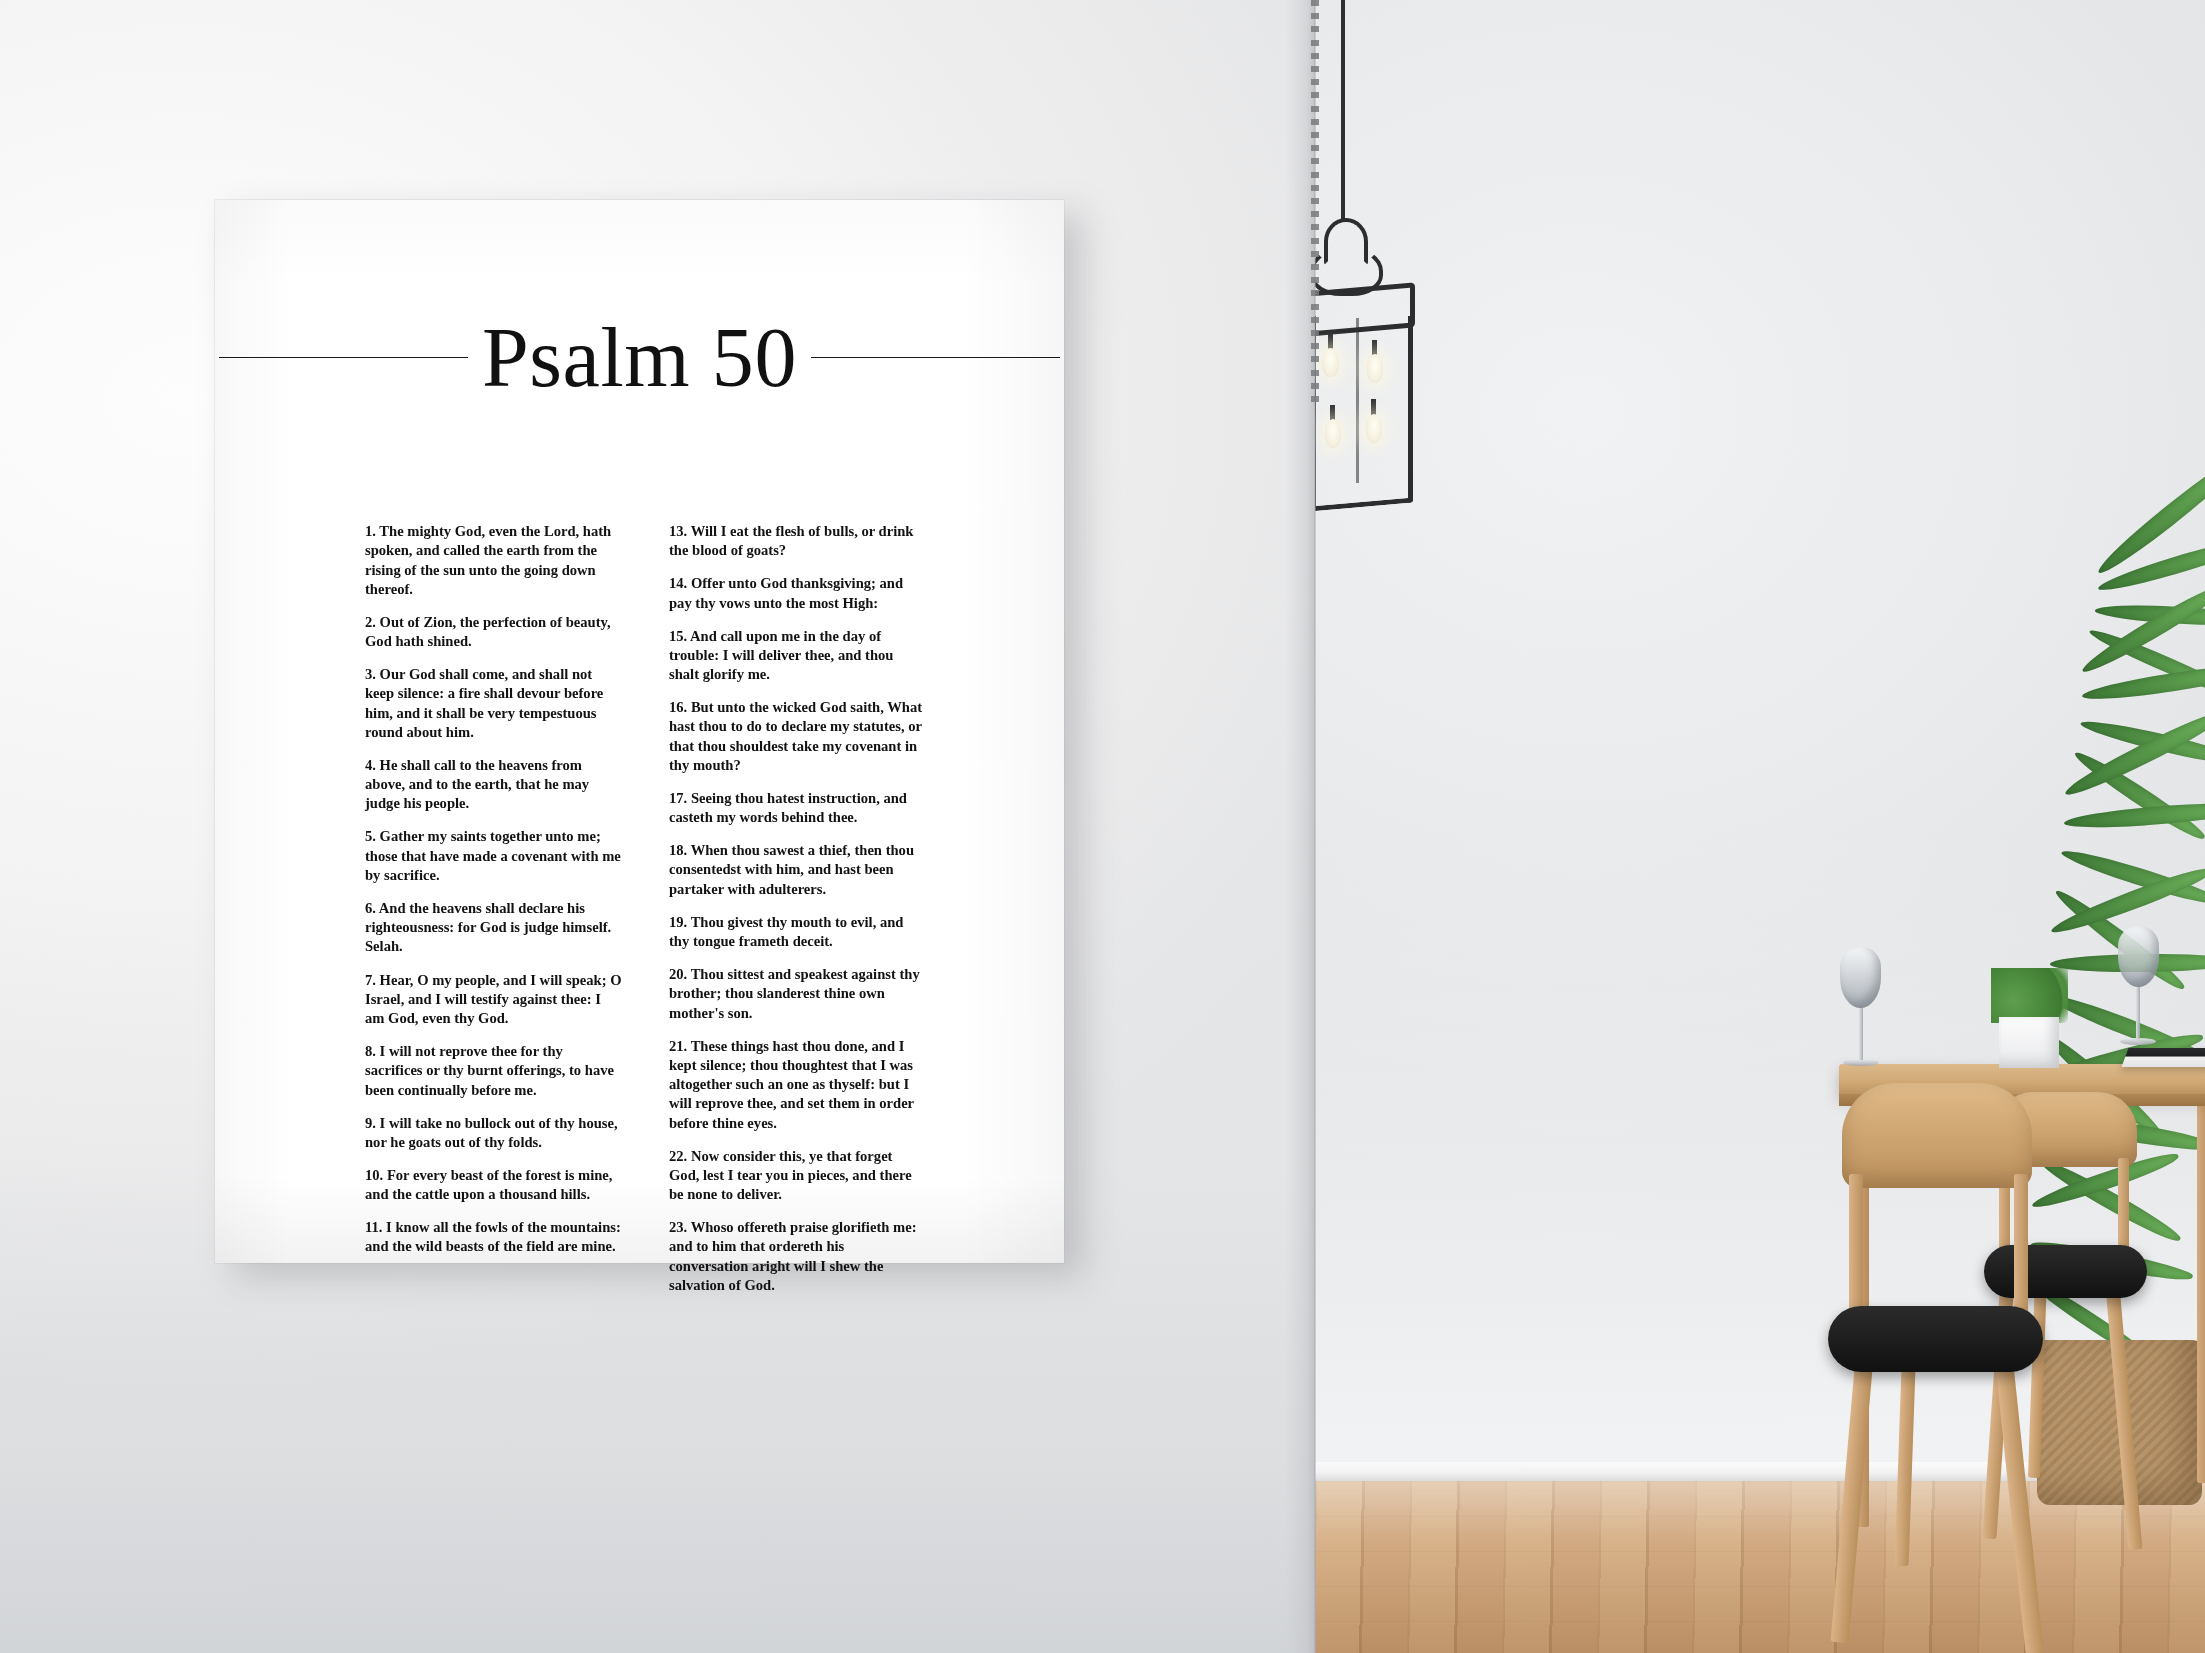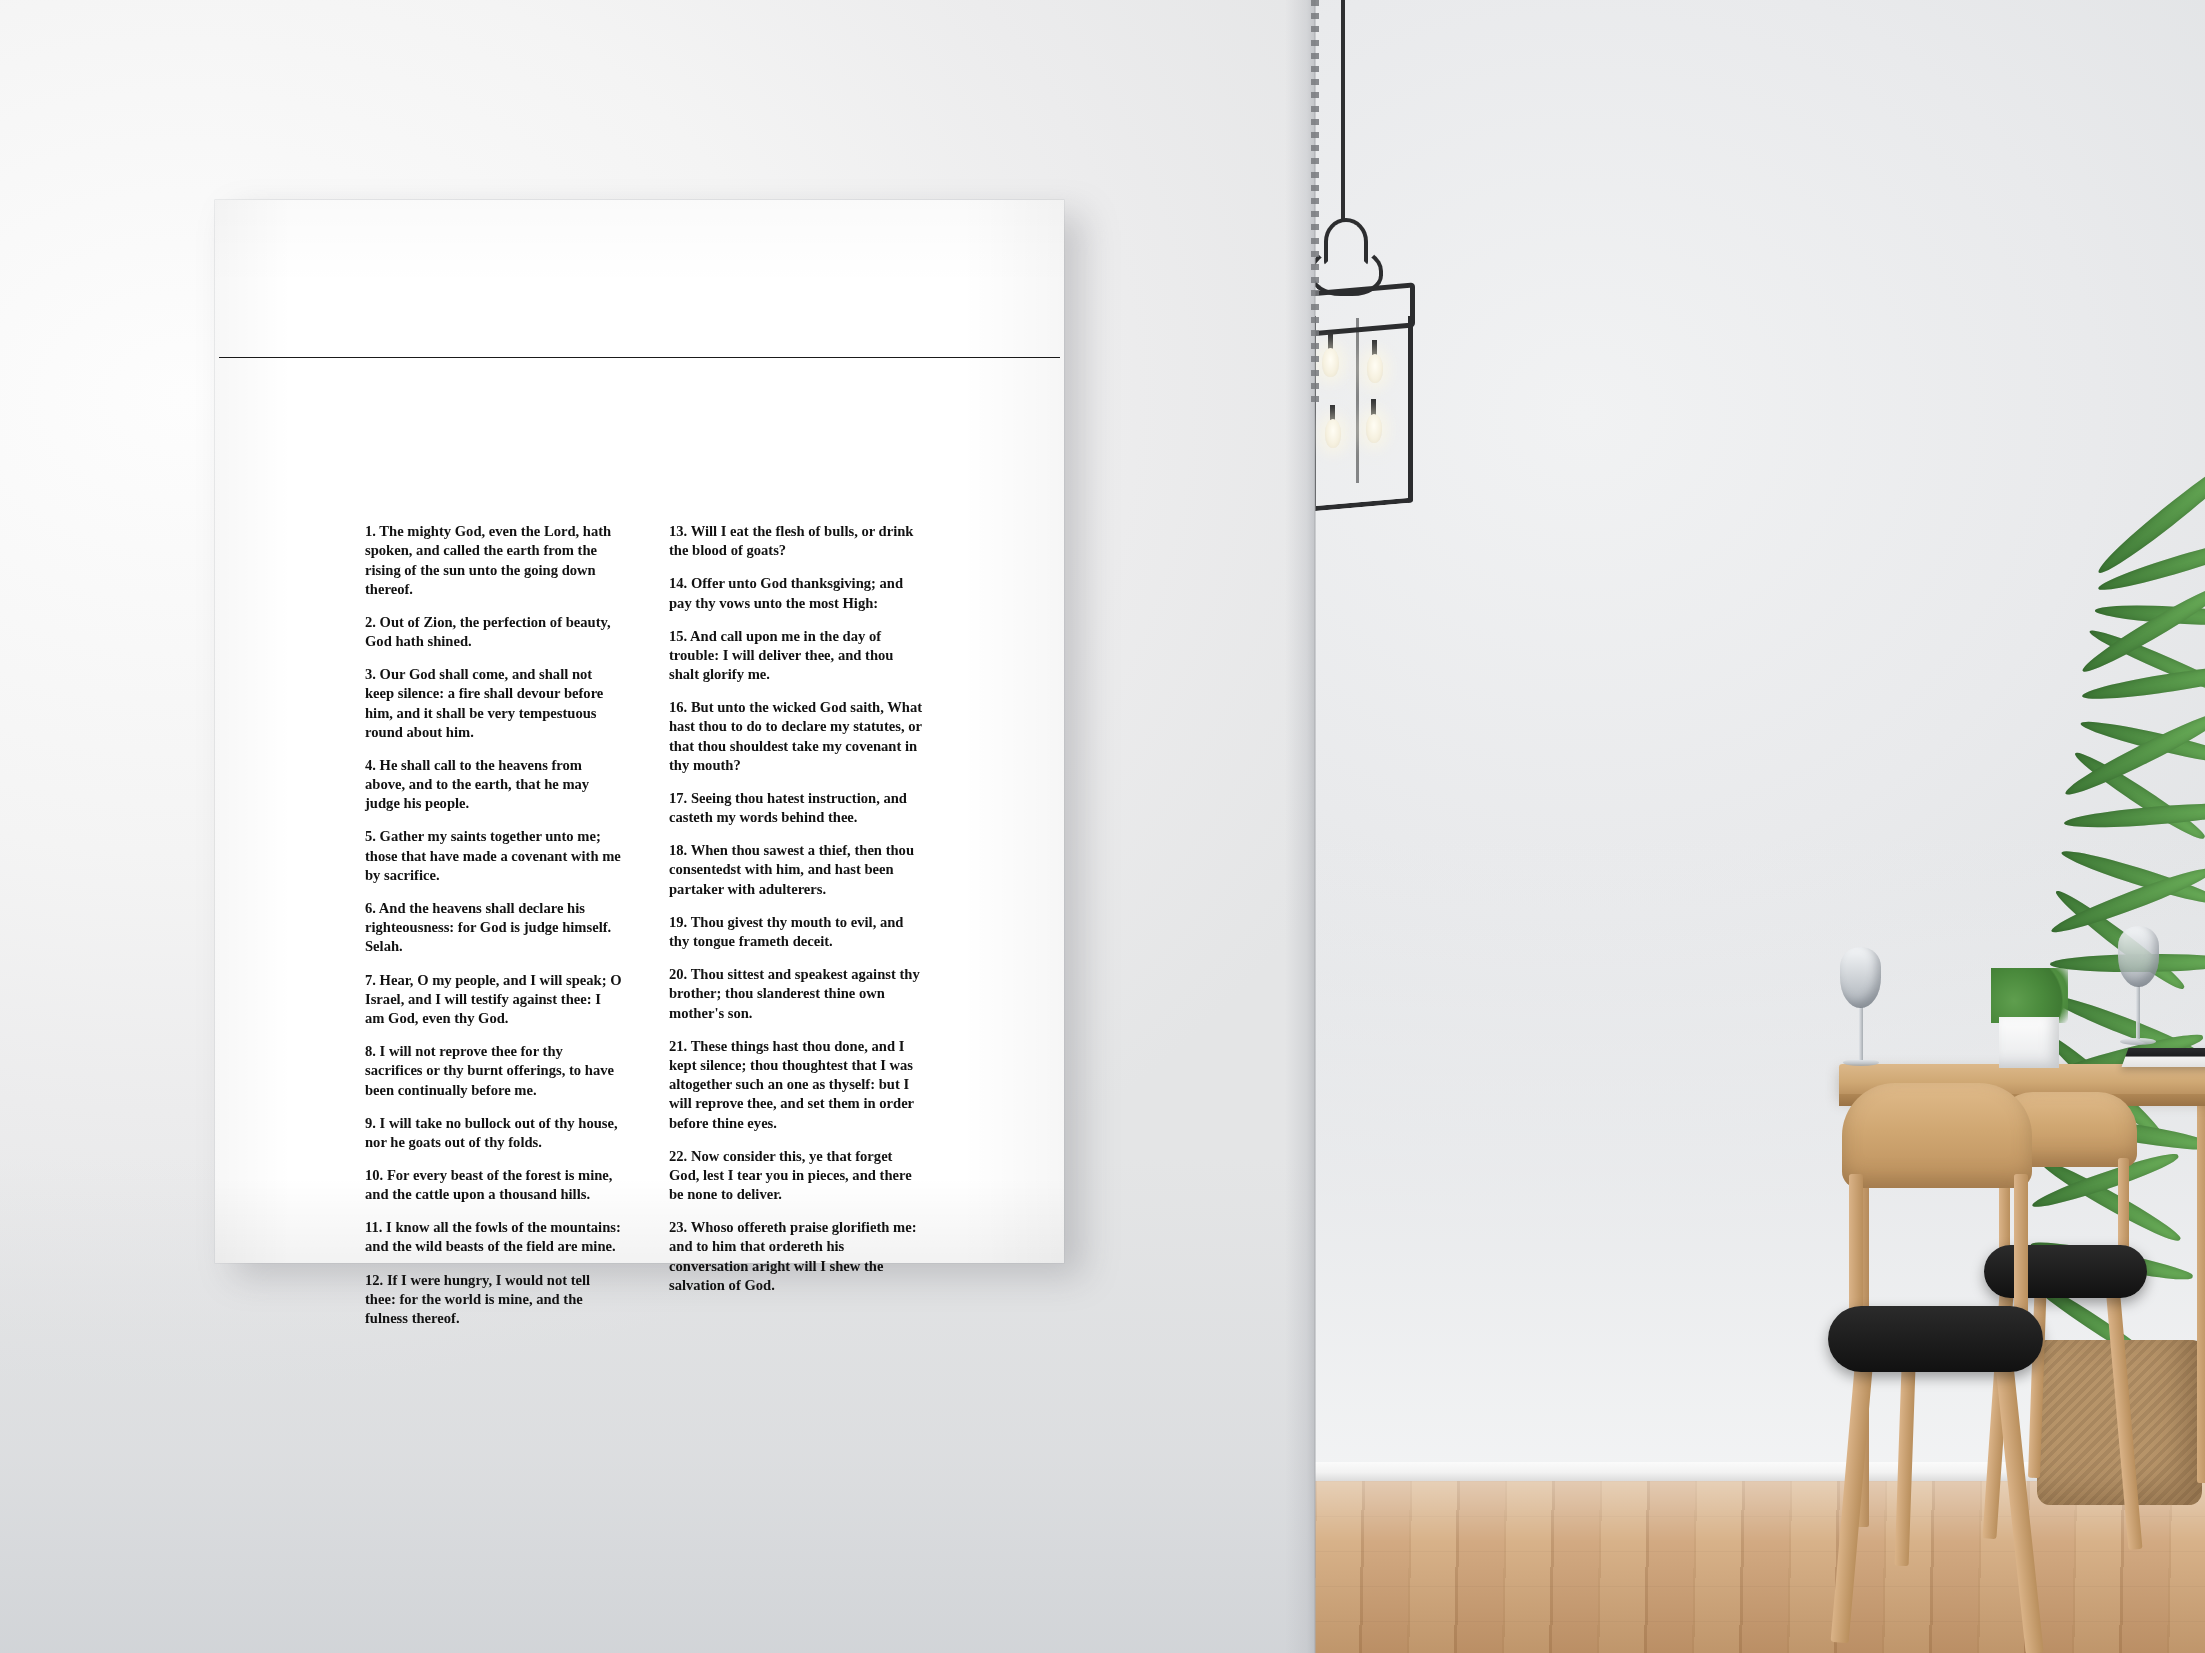"Psalm 50" div.title { html: none -> <div>Psalm 50</div> }
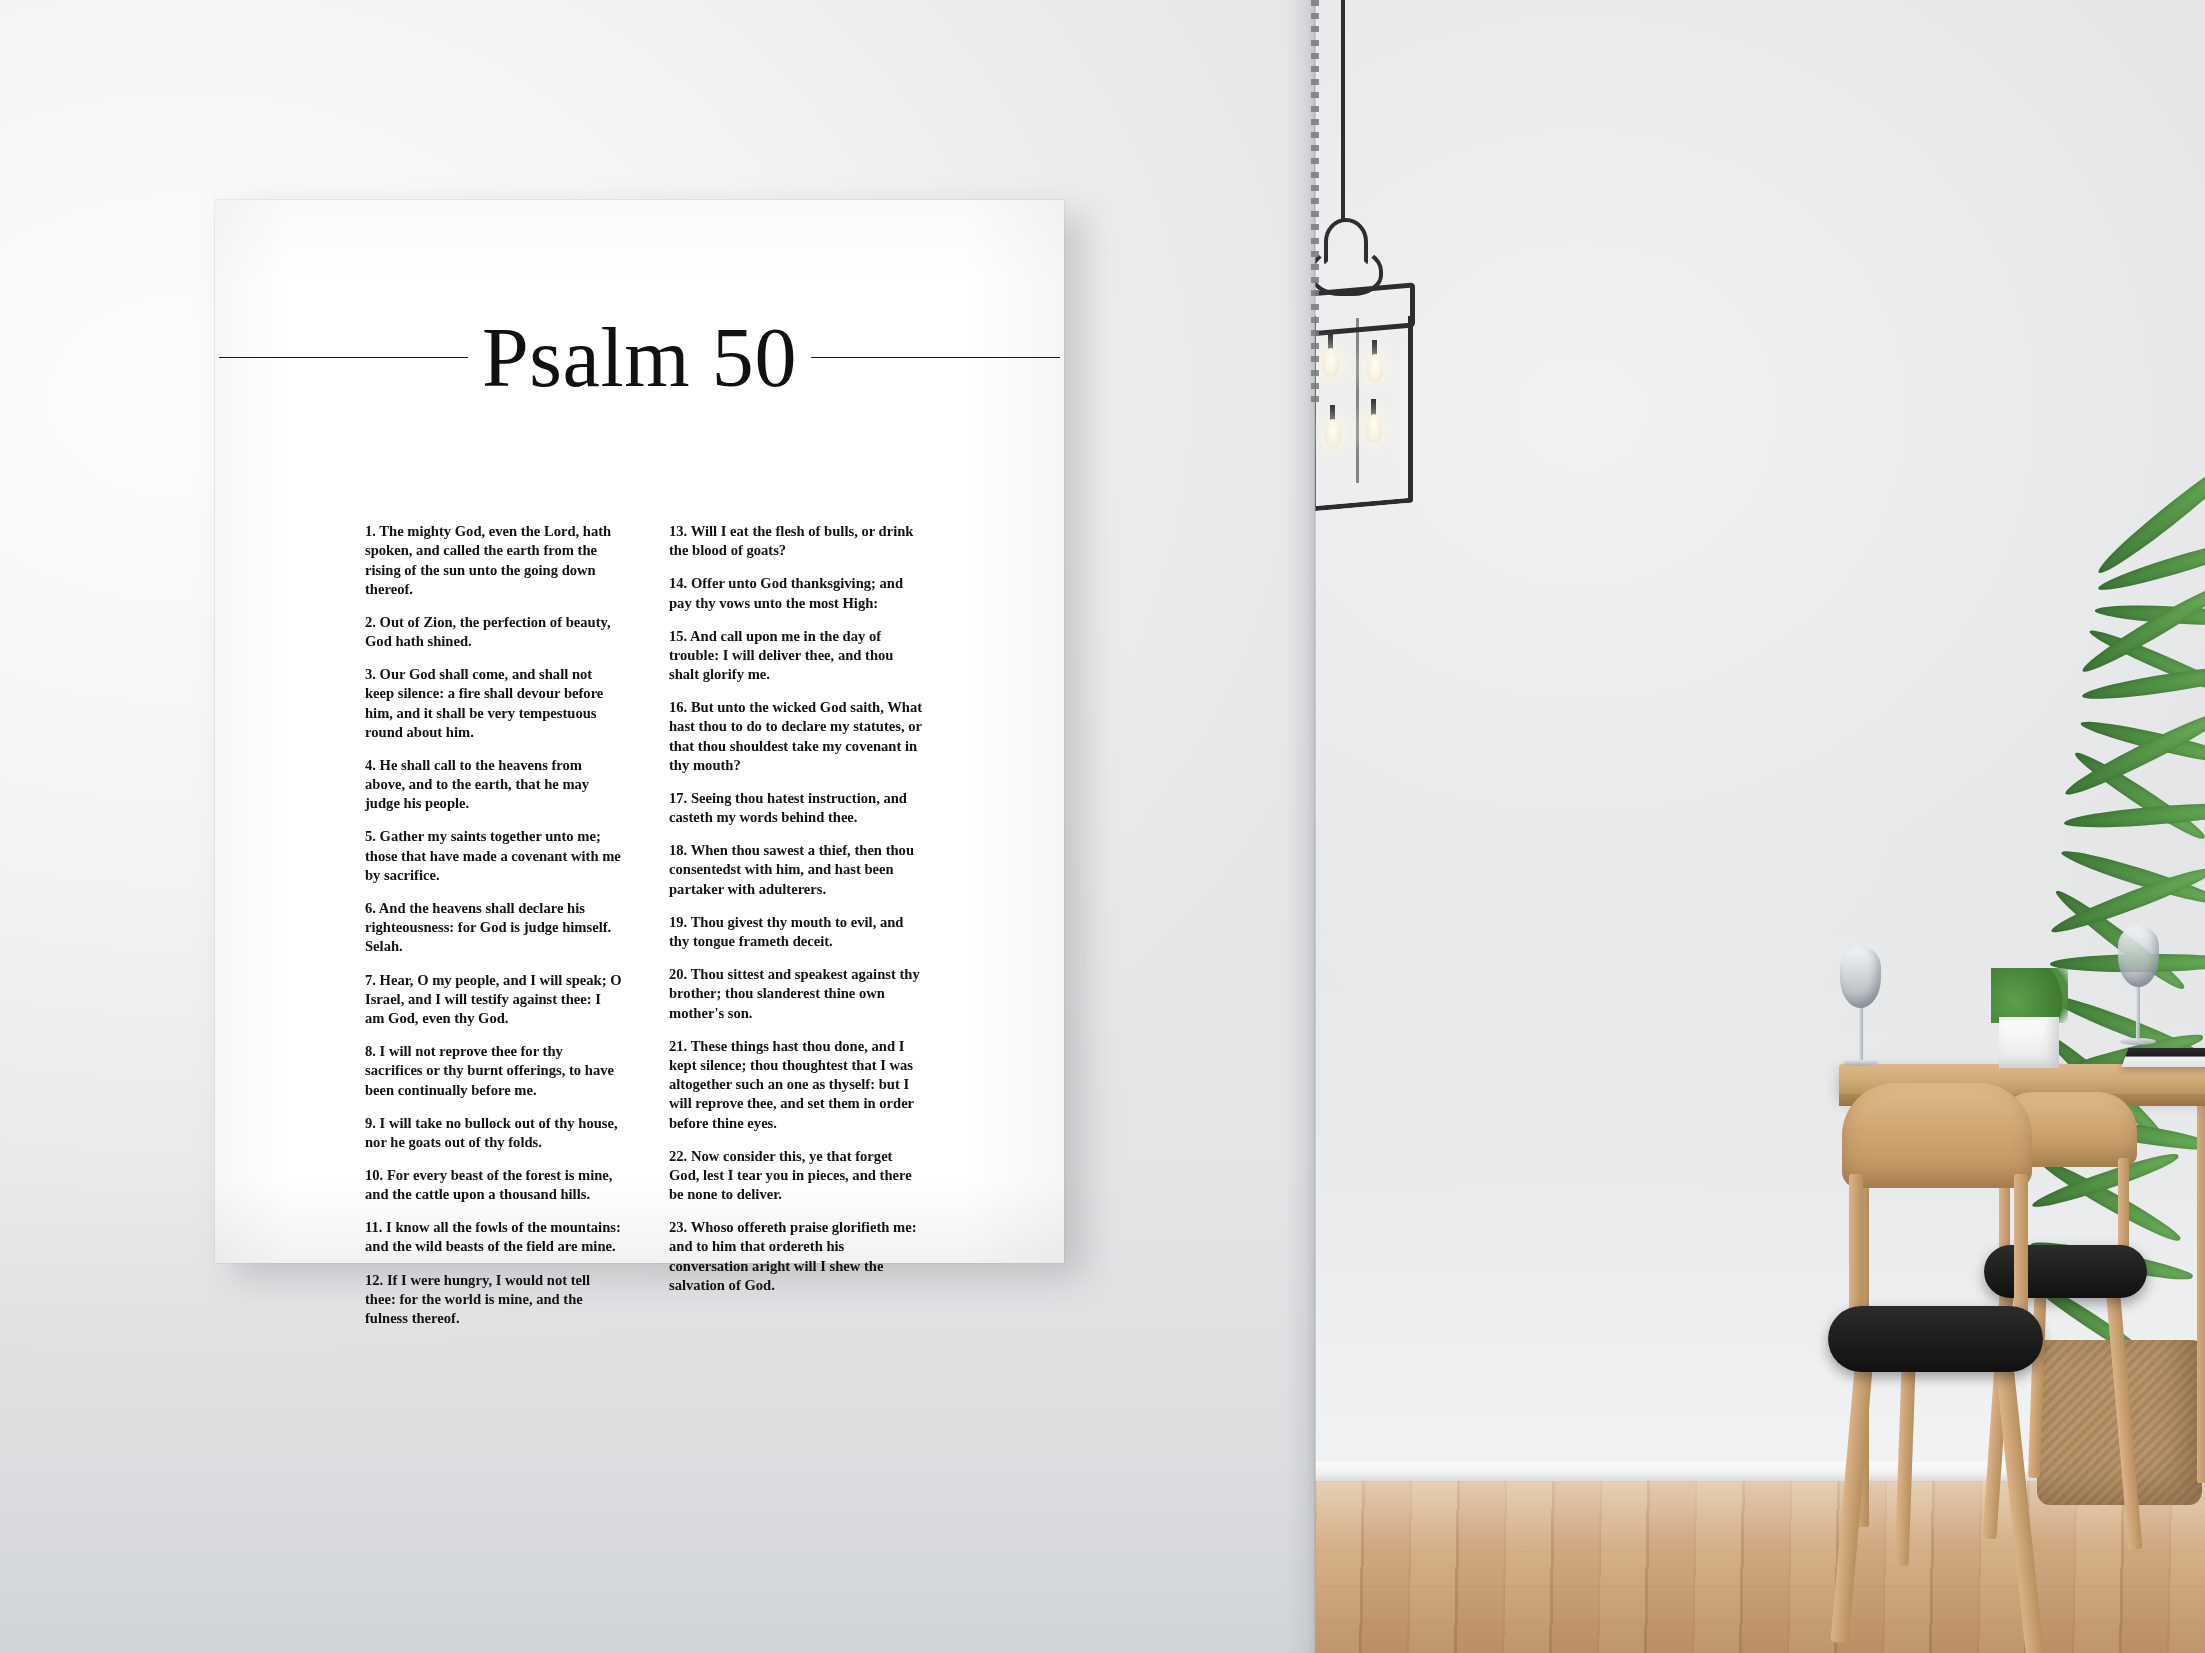"12. If I were hungry," p.verse { html: <p>12. If I were hungry, I would not tell thee: for the world is mine, and the fulness thereof.</p> -> none }
